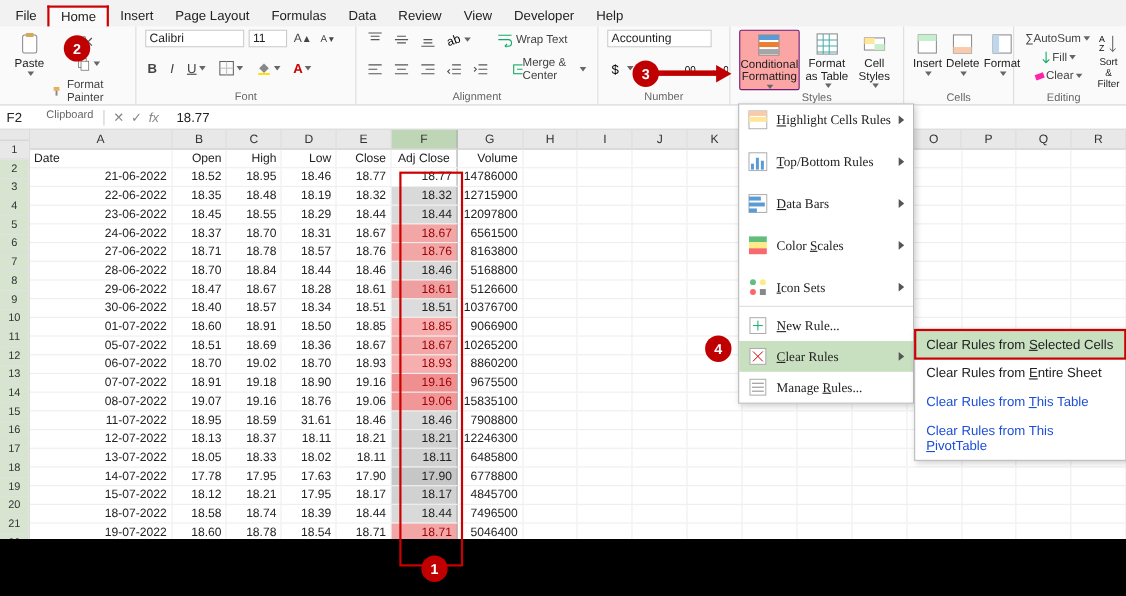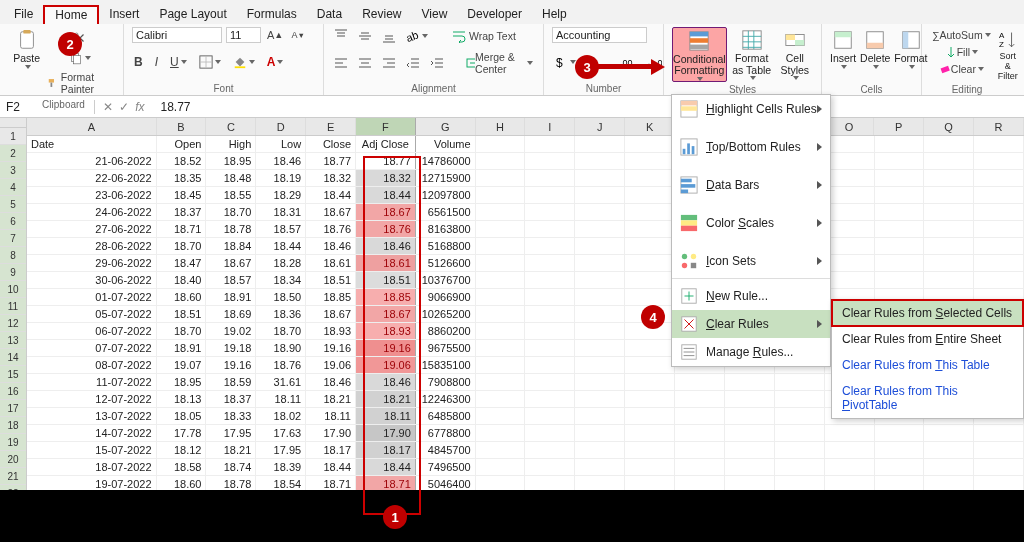"Highlight Cells Rules" .cf-menu { font-family: none -> Liberation Serif, serif }
